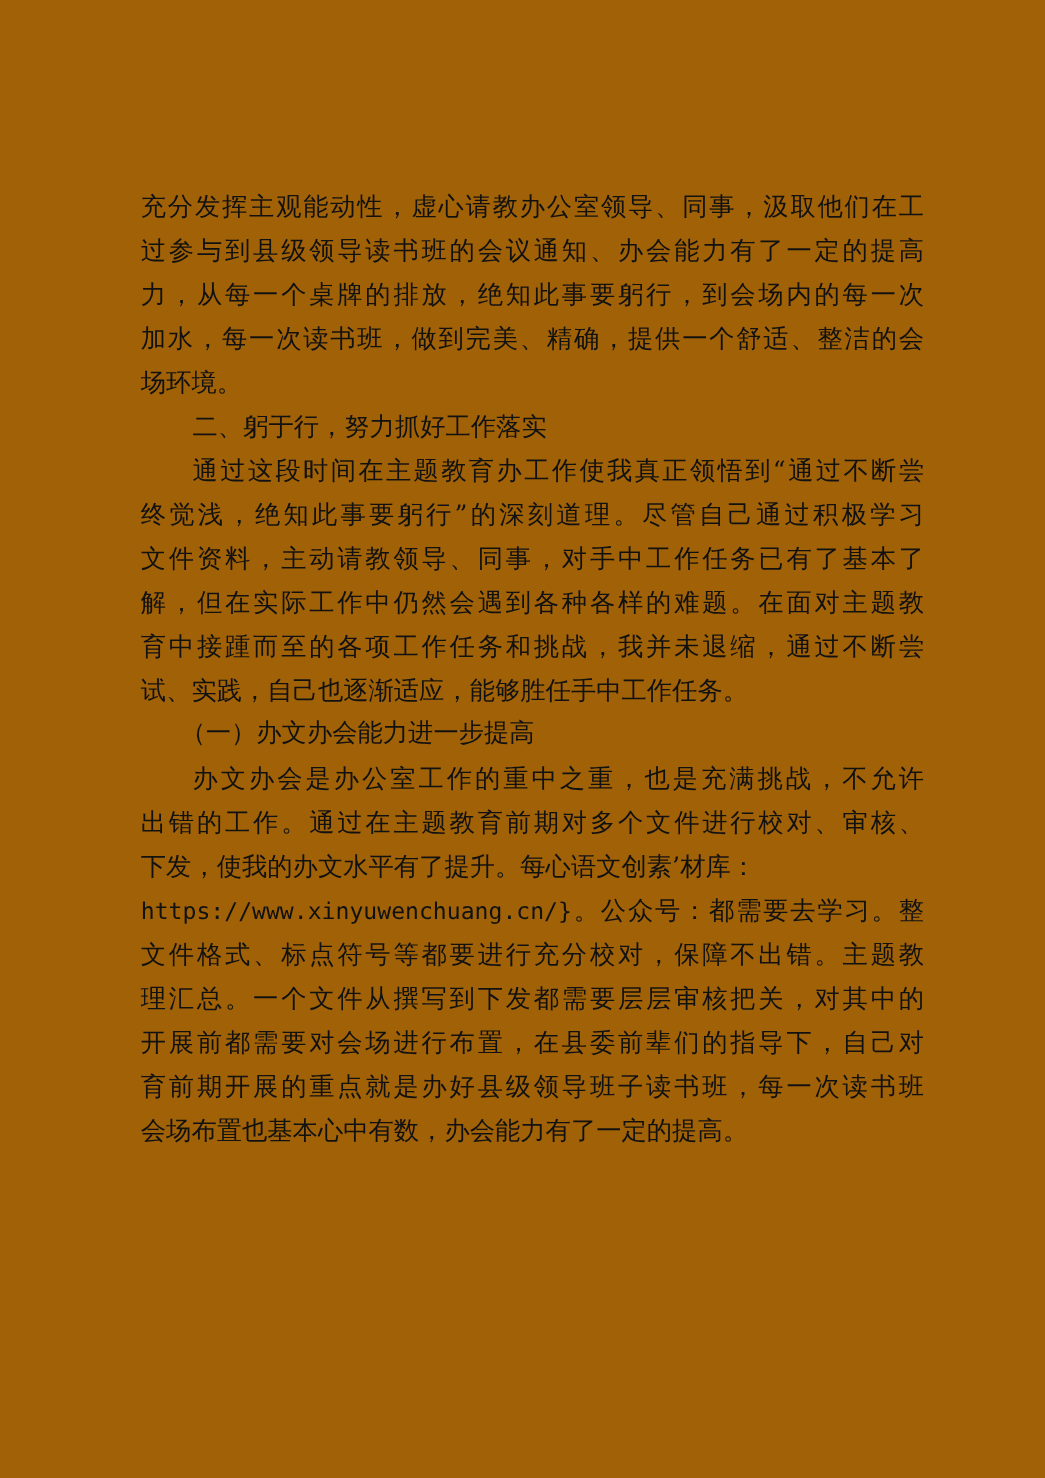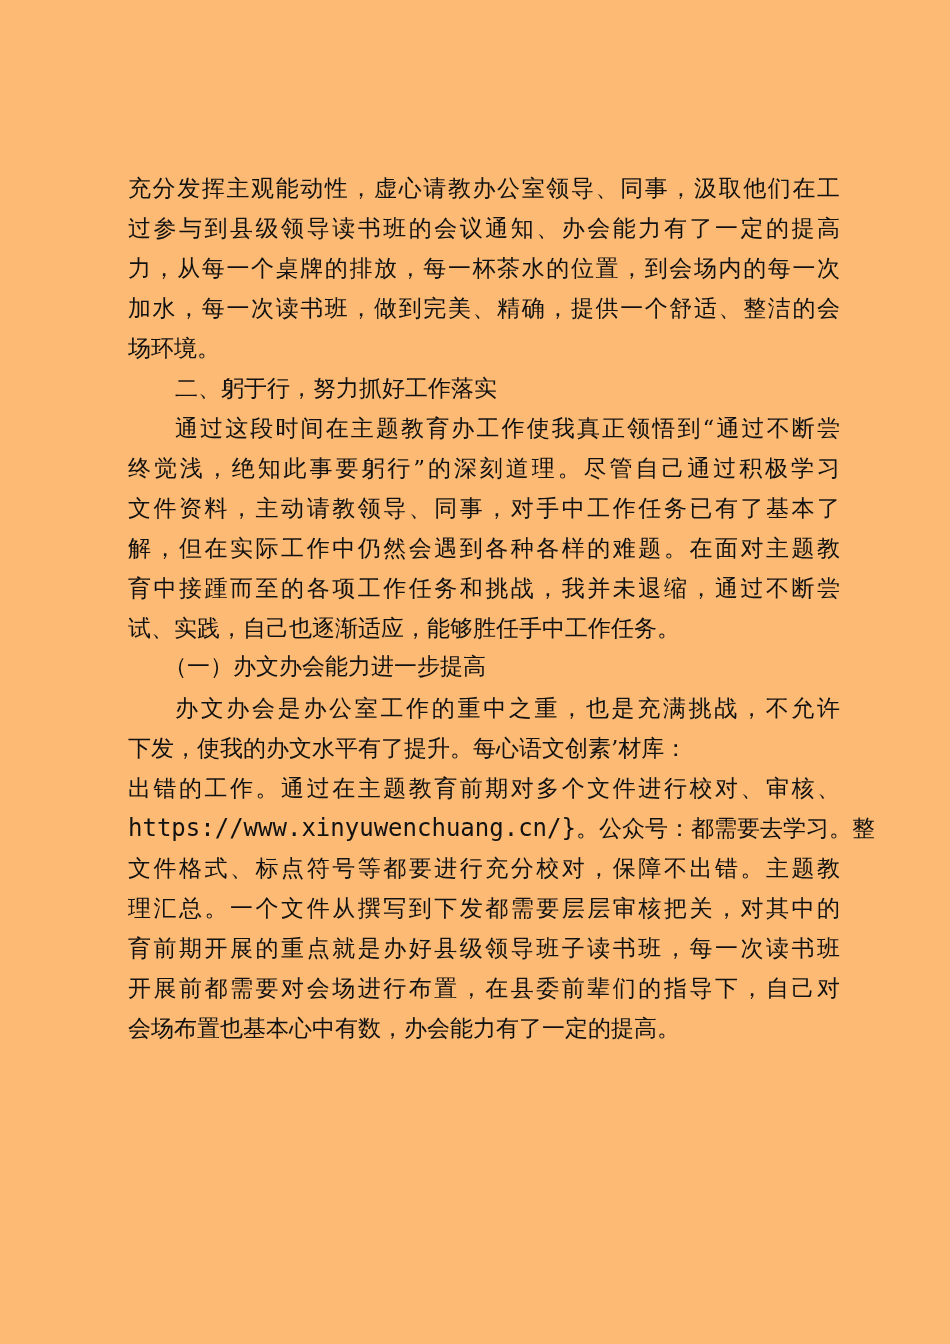"充分发挥主观能动性，虚心请教办公室领导、同事，汲取他们在工" .page { background: #fdba74 -> #a16207 }
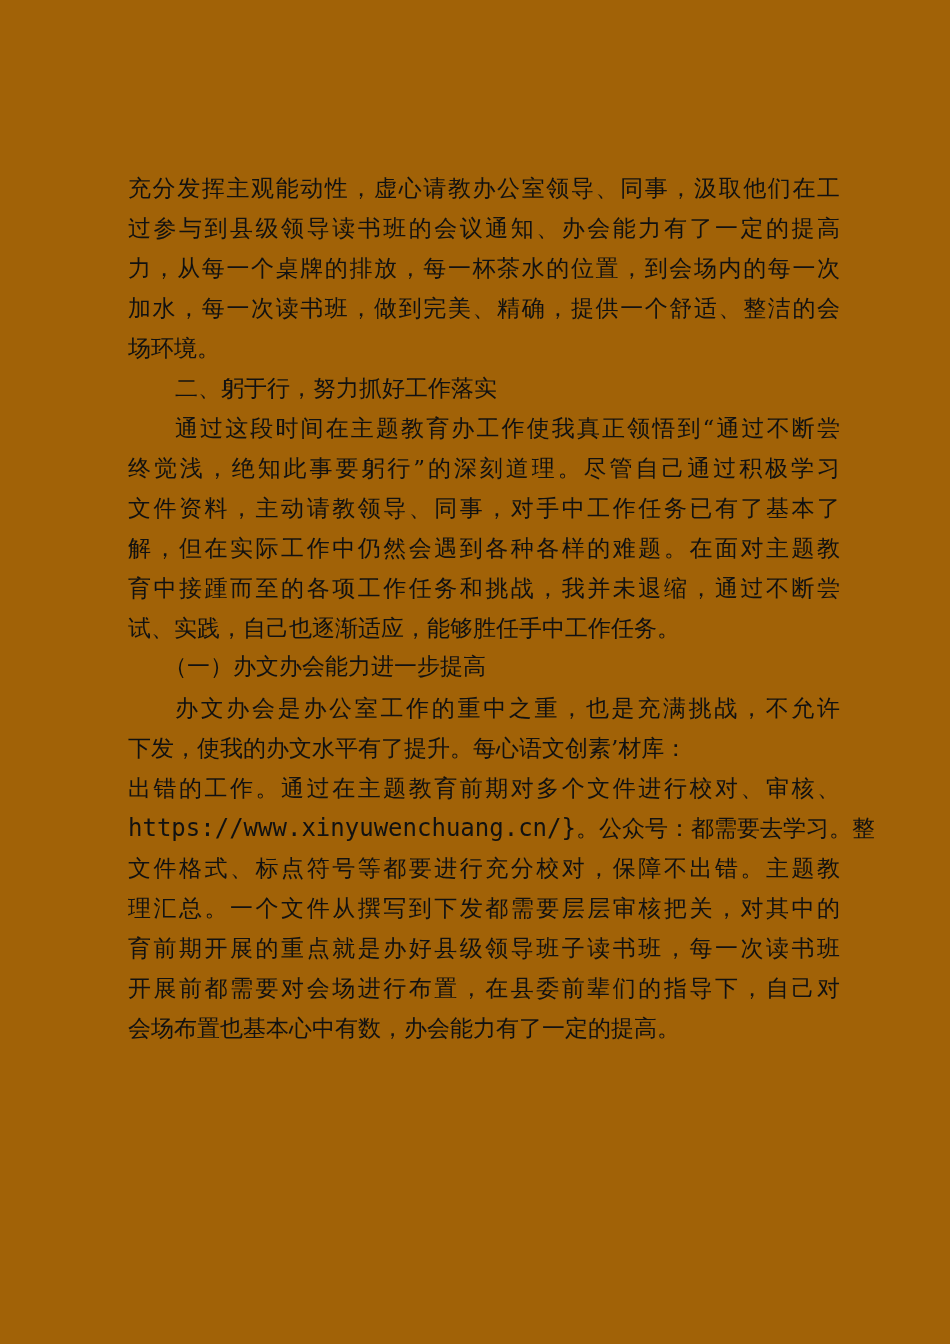"力，从每一个桌牌的排放，每一杯茶水的位置，到会场内的每一次" div.line { text: 每一杯茶水的位置 -> 绝知此事要躬行 }
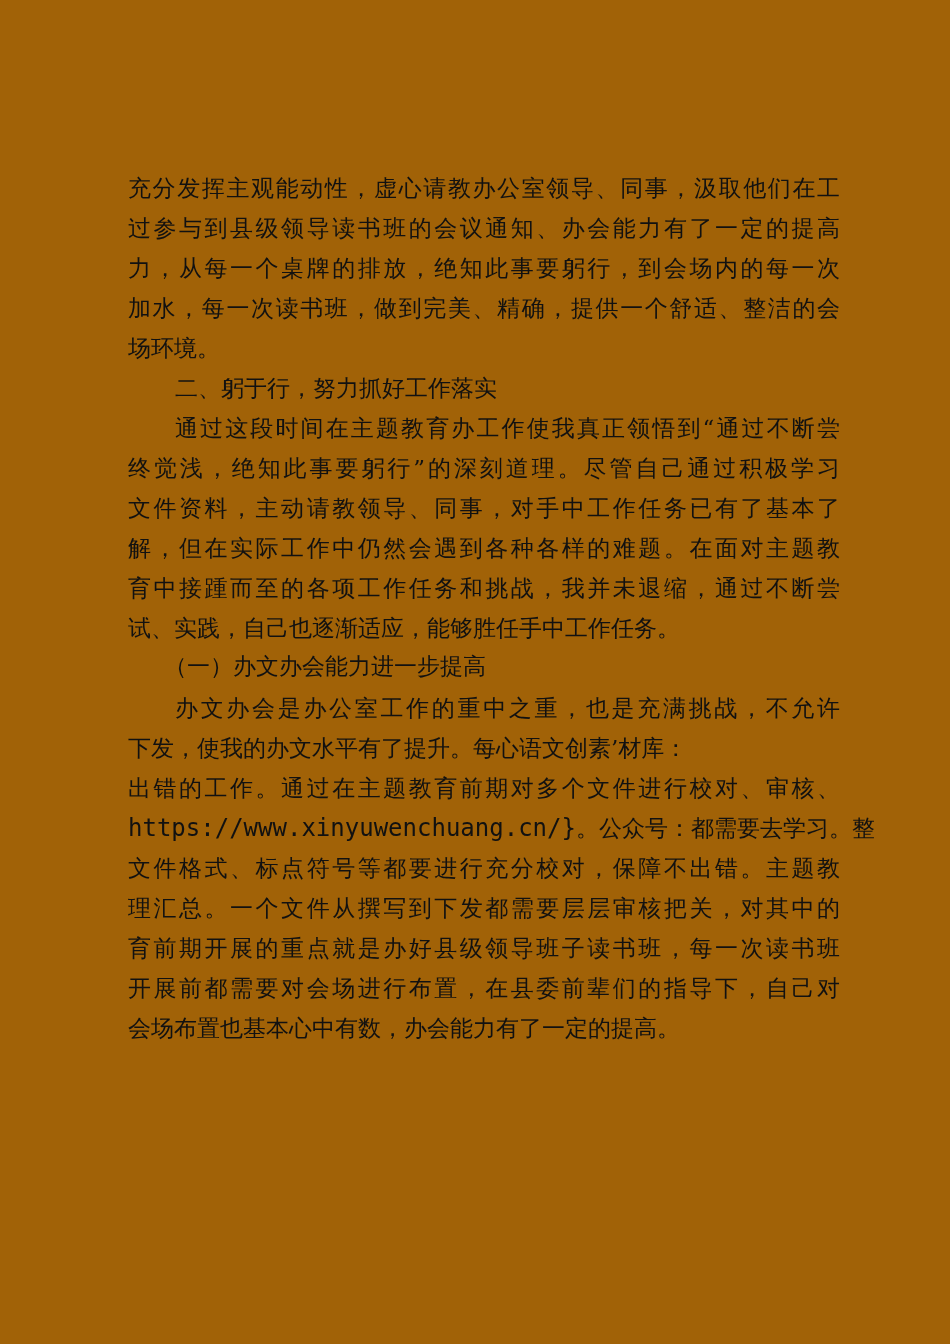"下发，使我的办文水平有了提升。每心语文创素’材库：" div.line { order: before "出错的工作。通过在主题教育前期对多个文件进行校对、审核、" -> after "出错的工作。通过在主题教育前期对多个文件进行校对、审核、" }
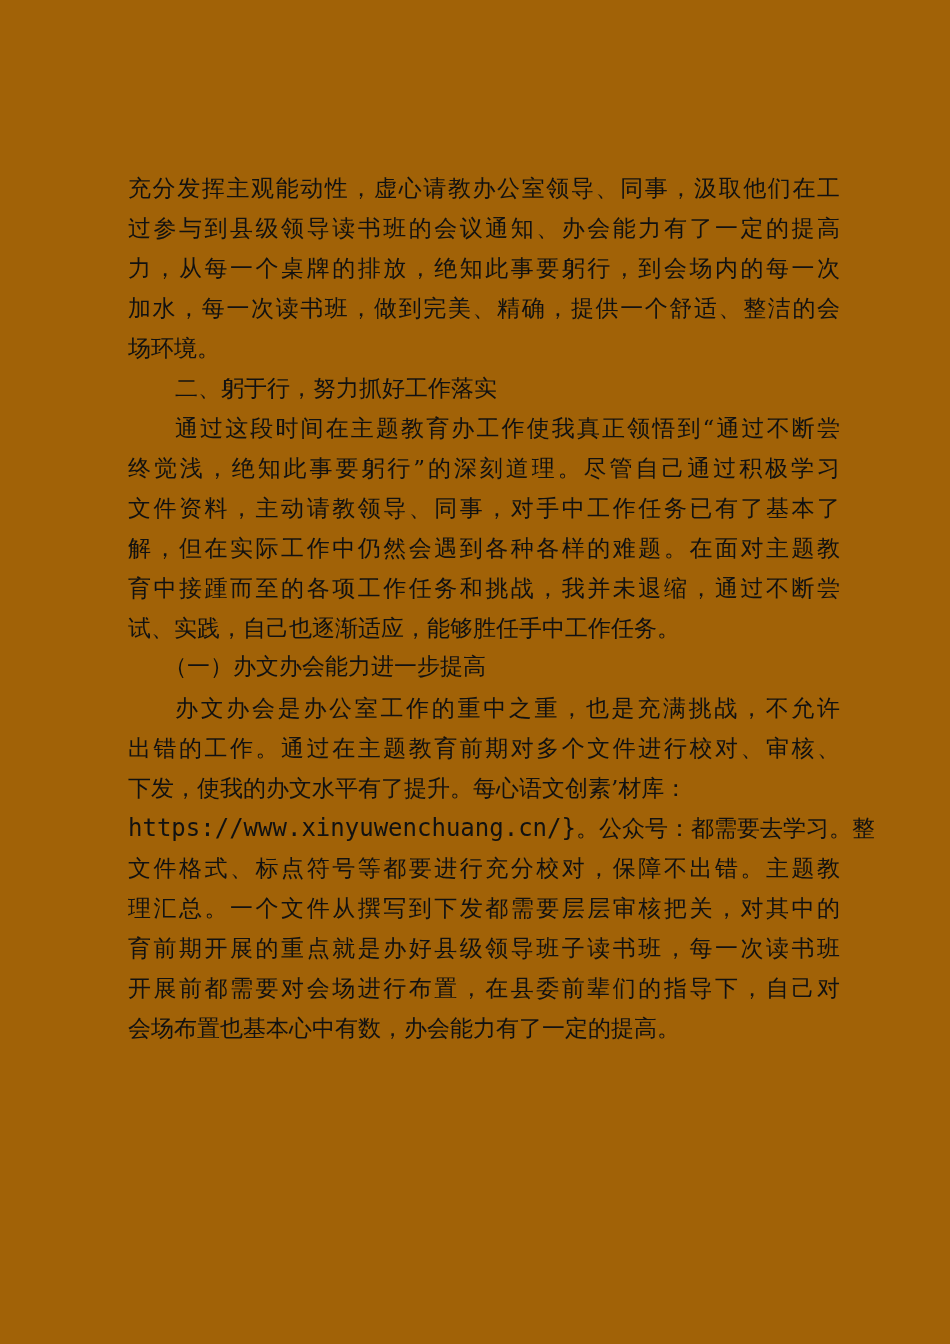"https://www.xinyuwenchuang.cn/}" .mono { font-size: 24px -> 21px }
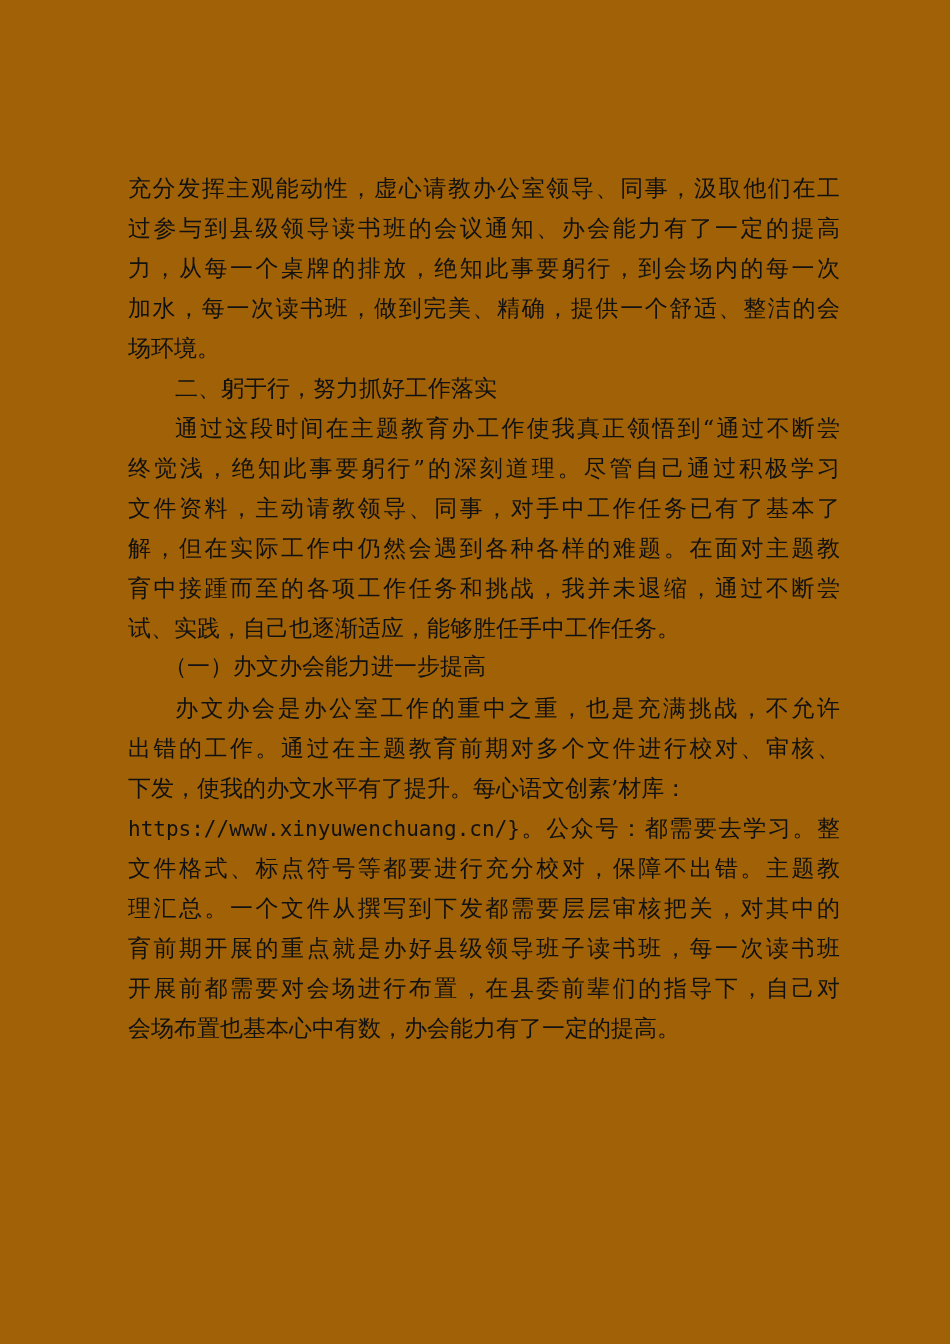"育前期开展的重点就是办好县级领导班子读书班，每一次读书班" div.line { order: before "开展前都需要对会场进行布置，在县委前辈们的指导下，自己对" -> after "开展前都需要对会场进行布置，在县委前辈们的指导下，自己对" }
